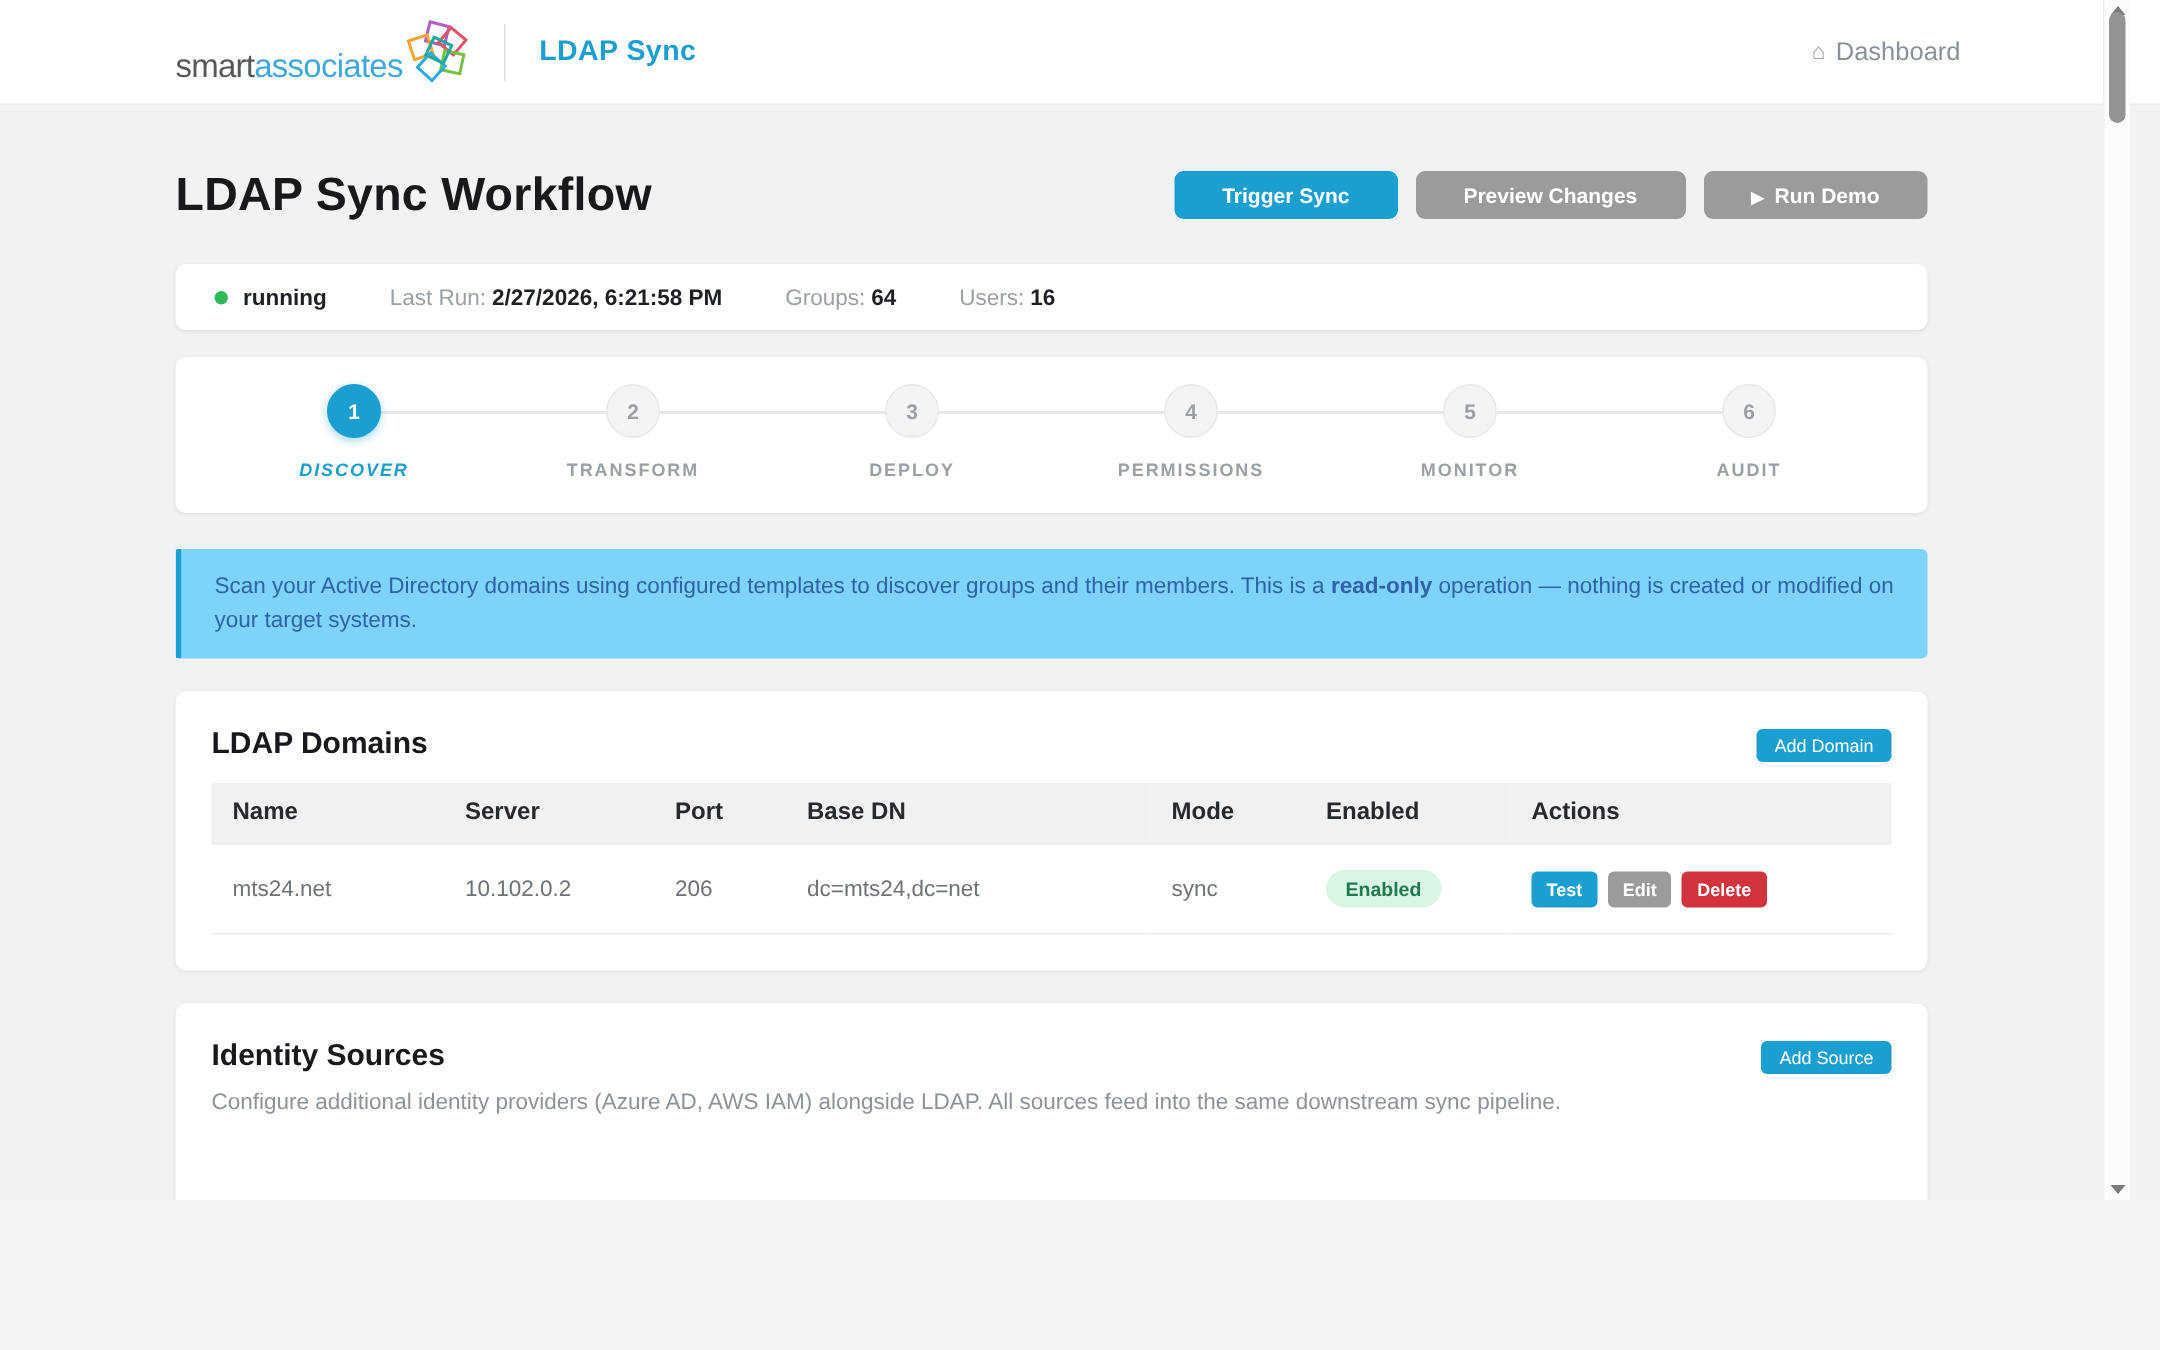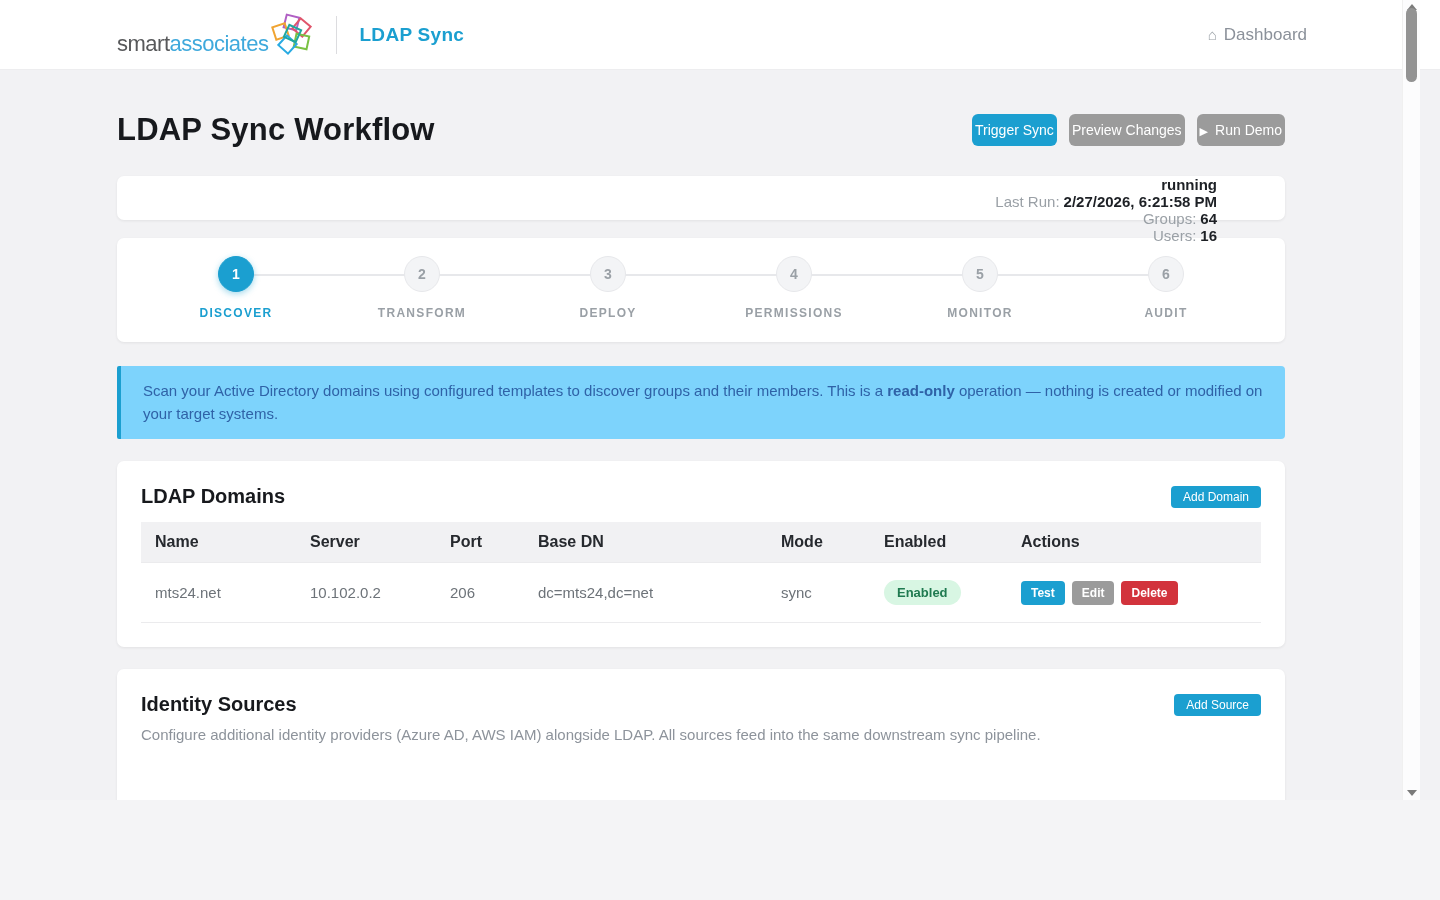"Trigger Sync" .btn { font-weight: normal -> bold; padding: 8px 3px -> 8px 32px }
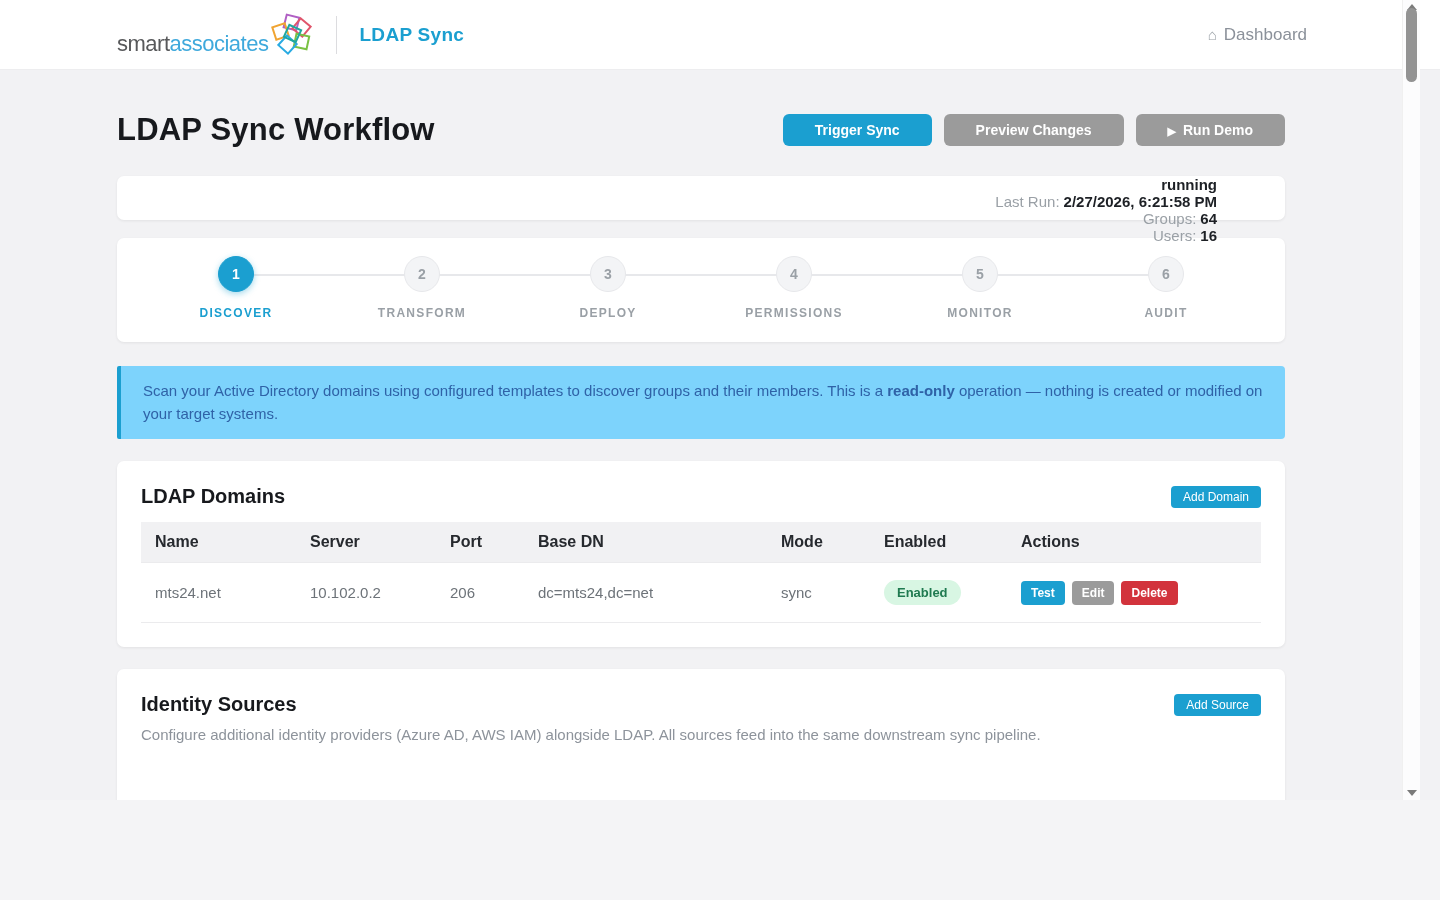"running" .status-card { align-items: flex-end -> center; flex-direction: column -> none }
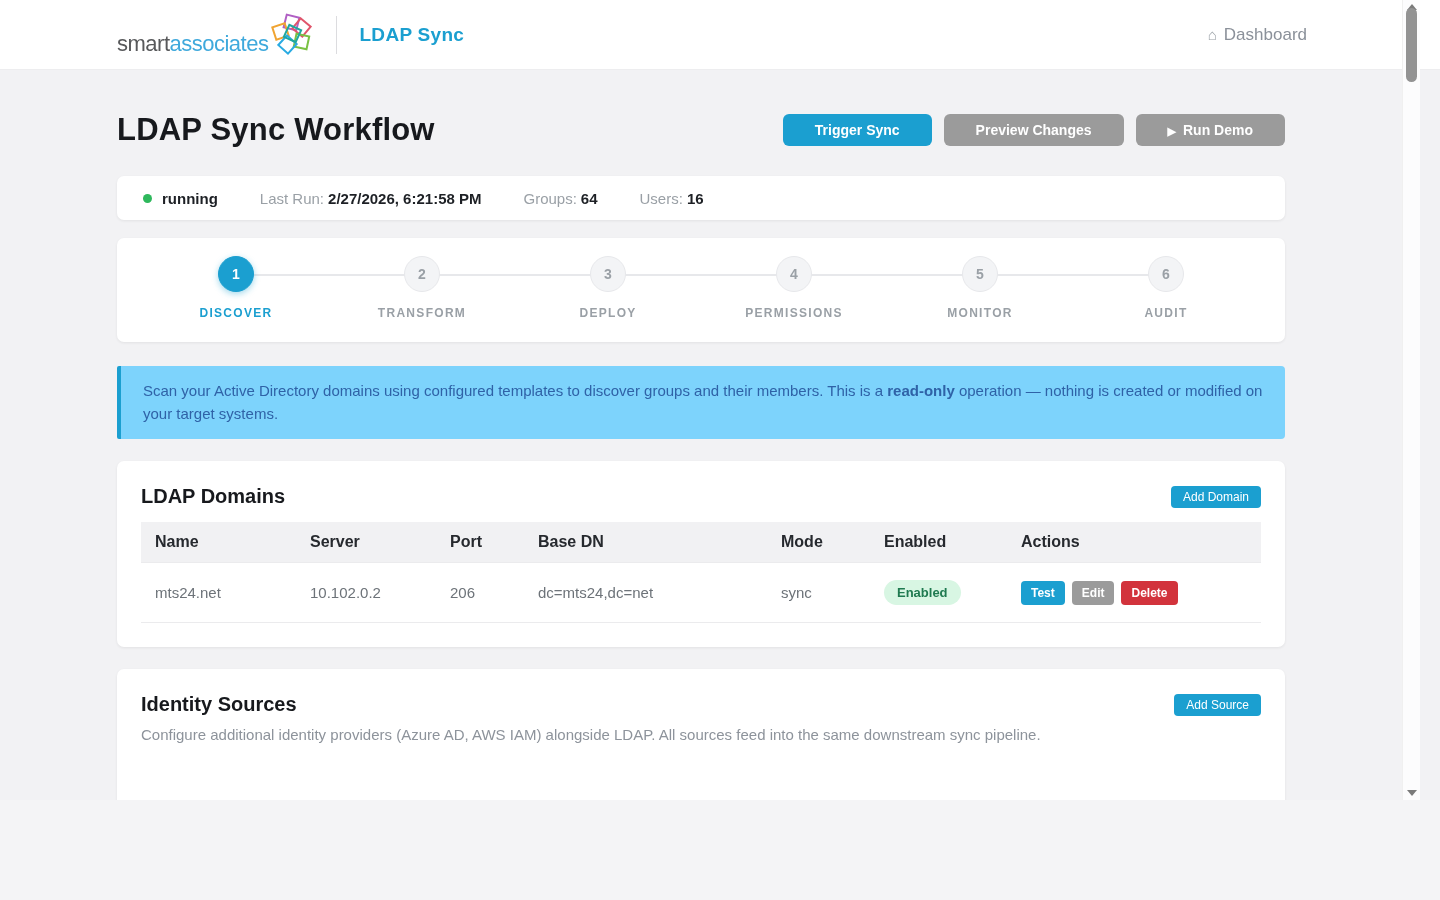"DISCOVER" .step.active .step-label { font-style: none -> italic }
